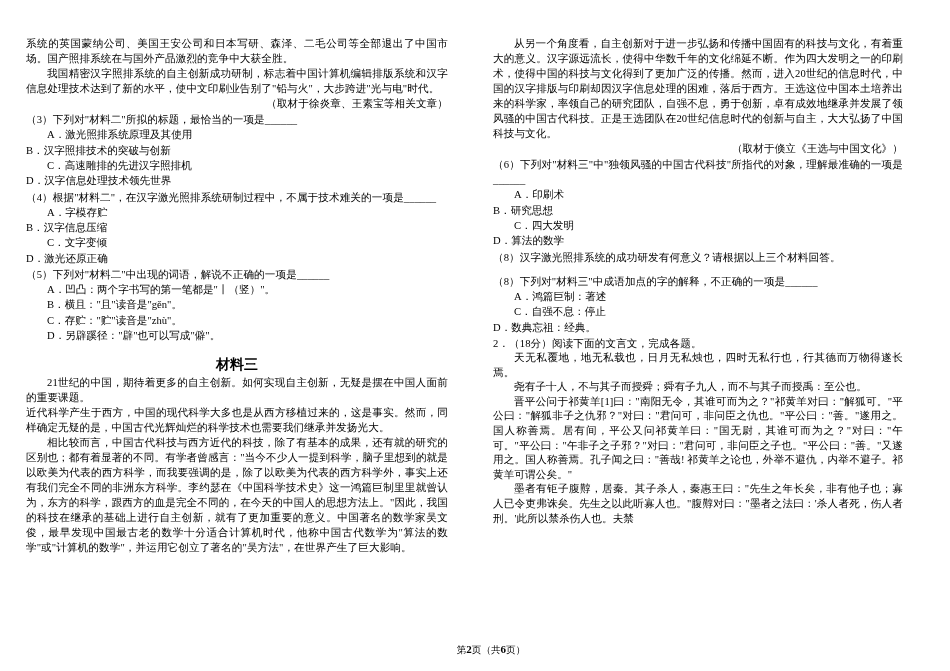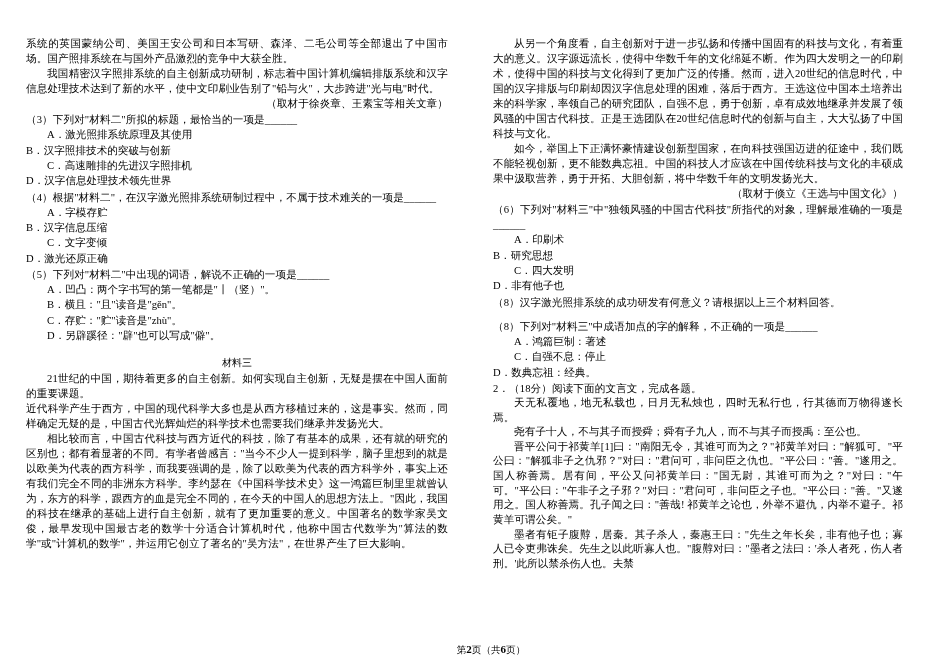"如今，举国上下正满怀豪情建设创新型国家，在向科技强国迈进的征途中，我们既不能轻视" p.ind2 { html: <p>如今，举国上下正满怀豪情建设创新型国家，在向科技强国迈进的征途中，我们既不能轻视创新，更不能数典忘祖。中国的科技人才应该在中国传统科技与文化的丰硕成果中汲取营养，勇于开拓、大胆创新，将中华数千年的文明发扬光大。</p> -> none }
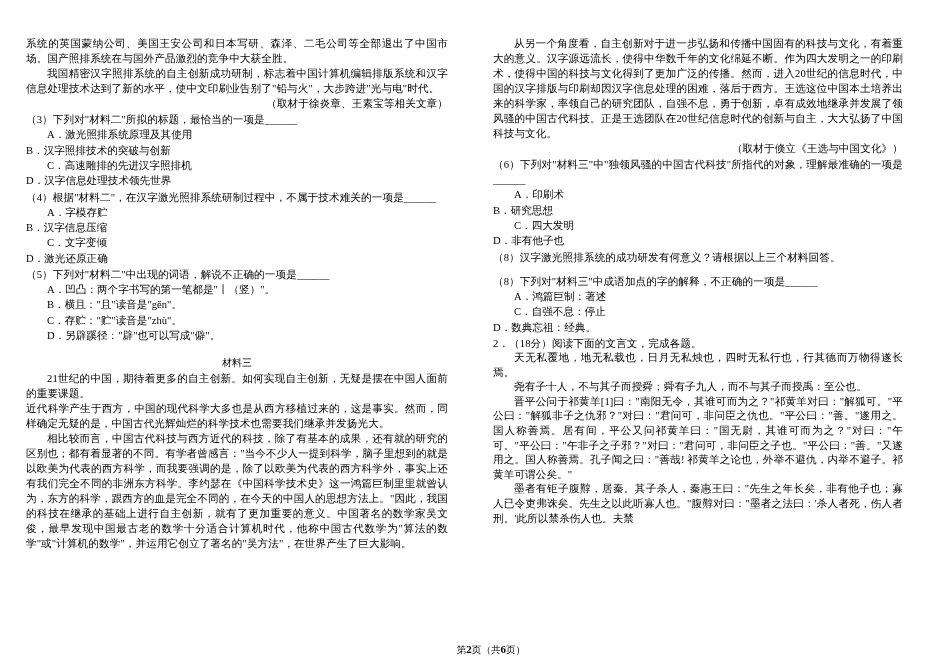"D．非有他子也" div.opt-b { text: 非有他子也 -> 算法的数学 }
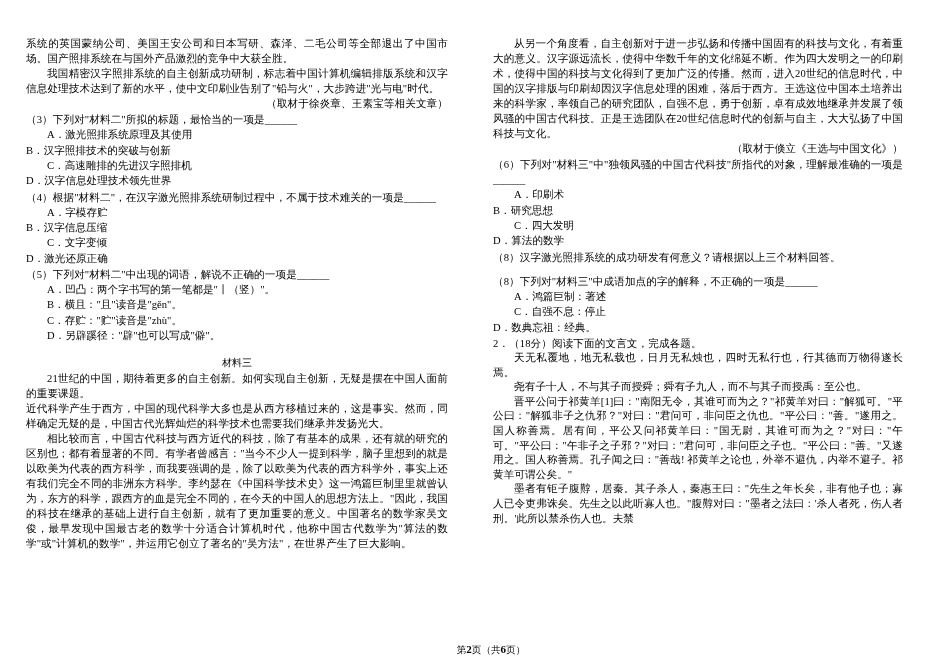"材料三" .secthead { font-size: 10px -> 14px; font-weight: normal -> bold }
